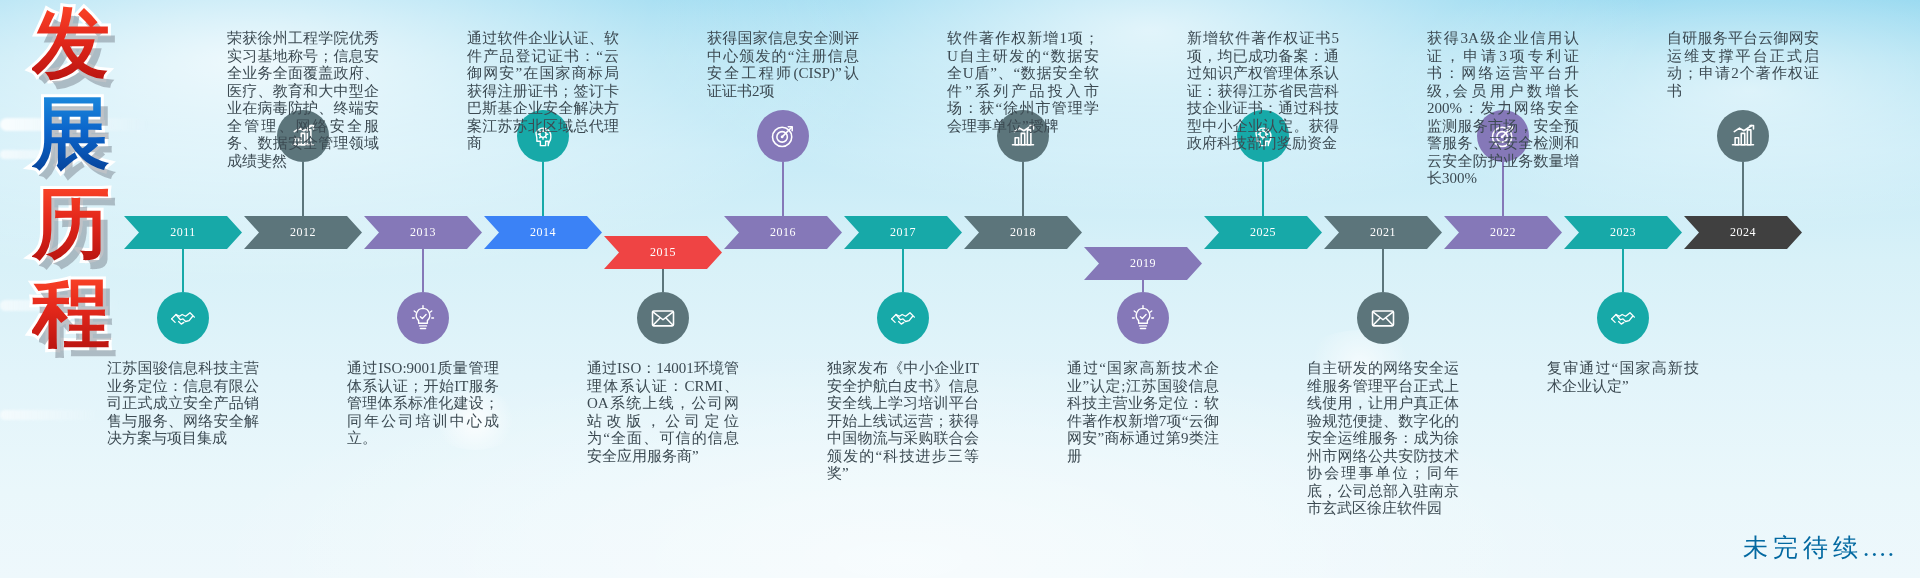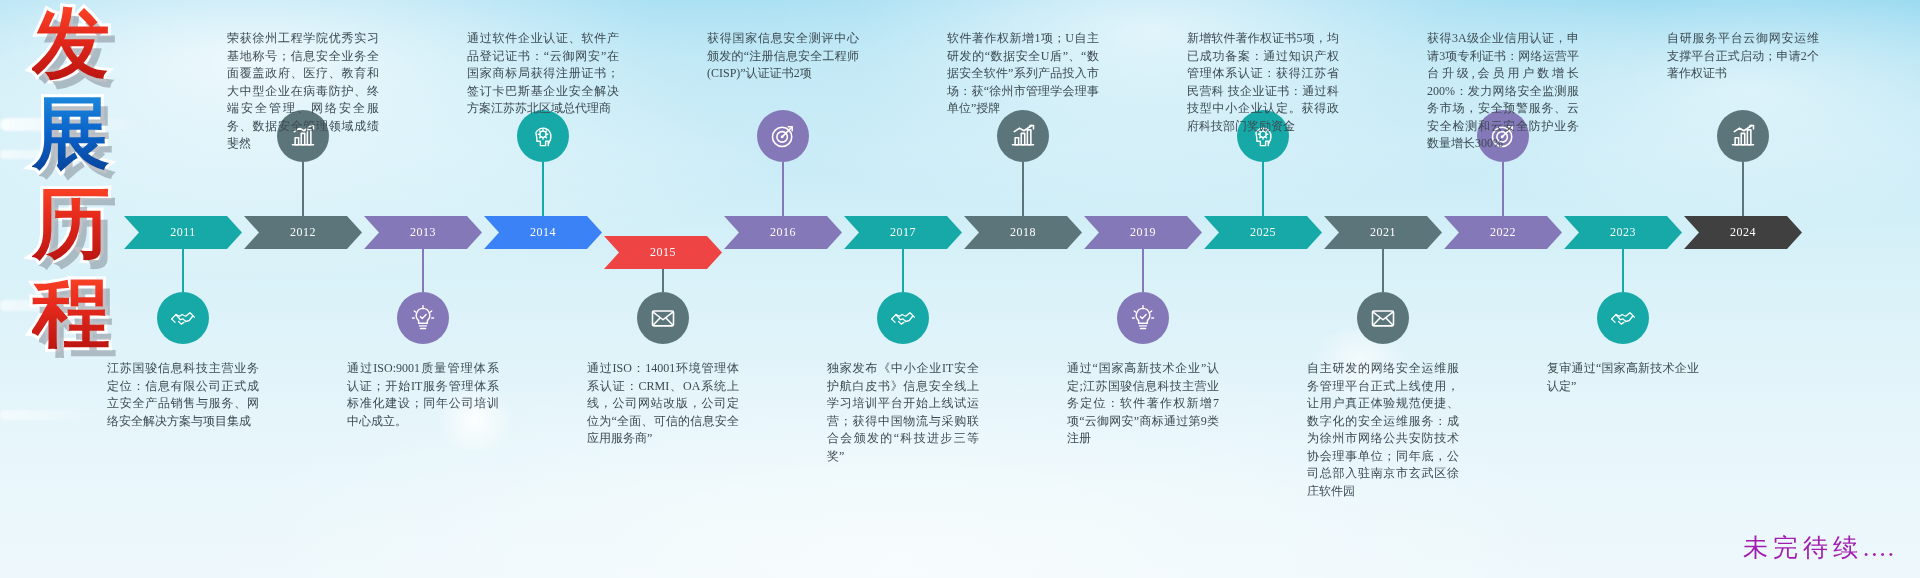"荣获徐州工程学院优秀实习基地称号；信息安全业务全面覆盖政府、医疗、教育和大中型企" .desc { font-size: 12px -> 15px }
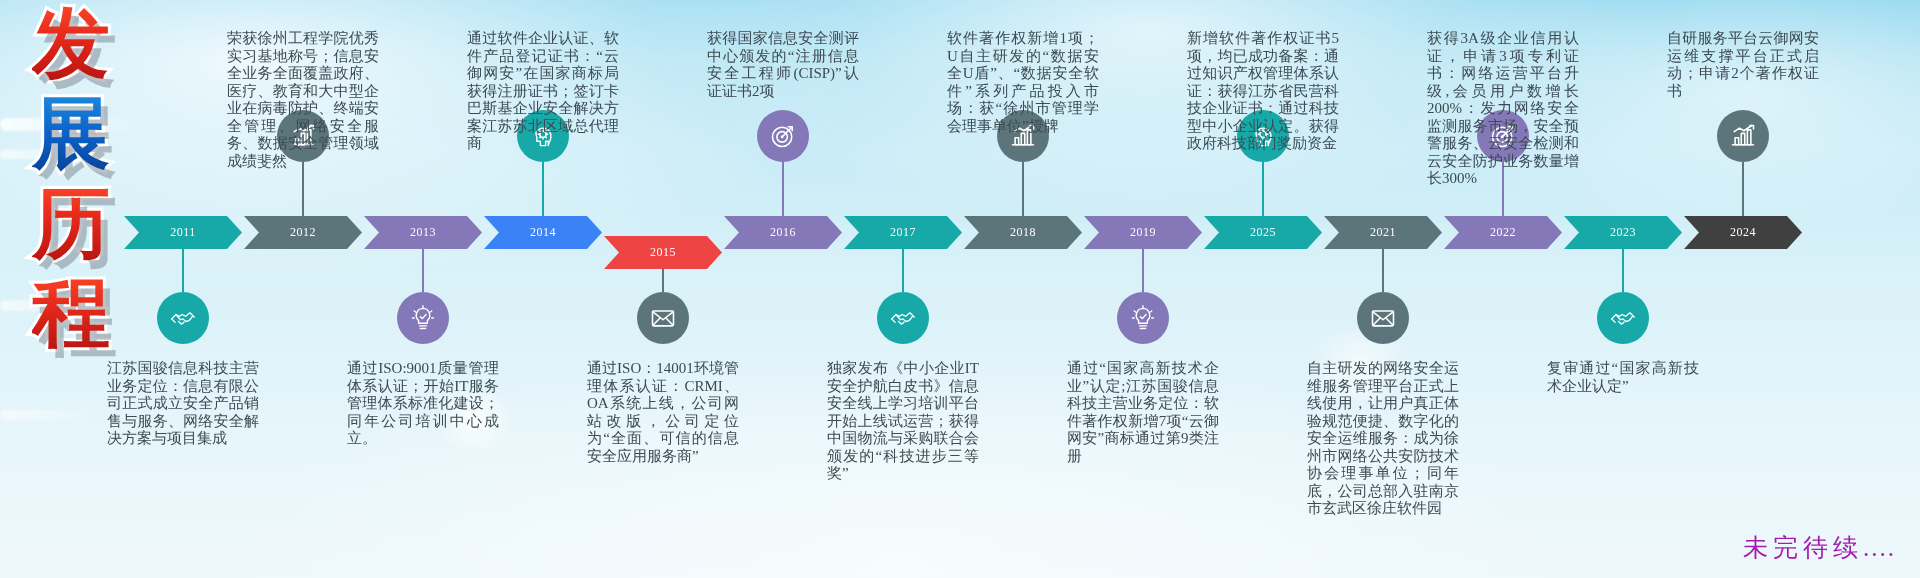"2019" div.chev { margin-top: none -> 31px }
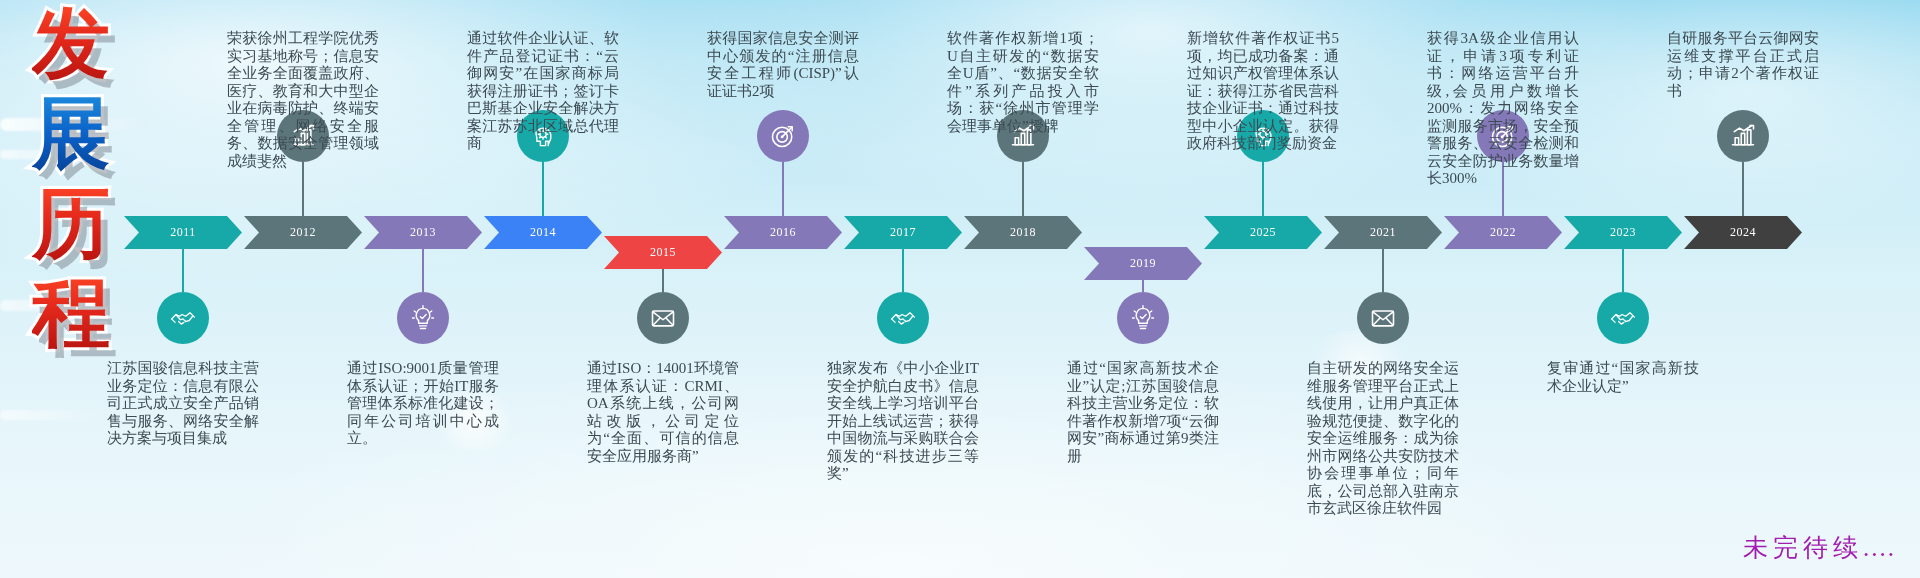"未完待续...." #wm { color: #a21caf -> #0369a1 }
